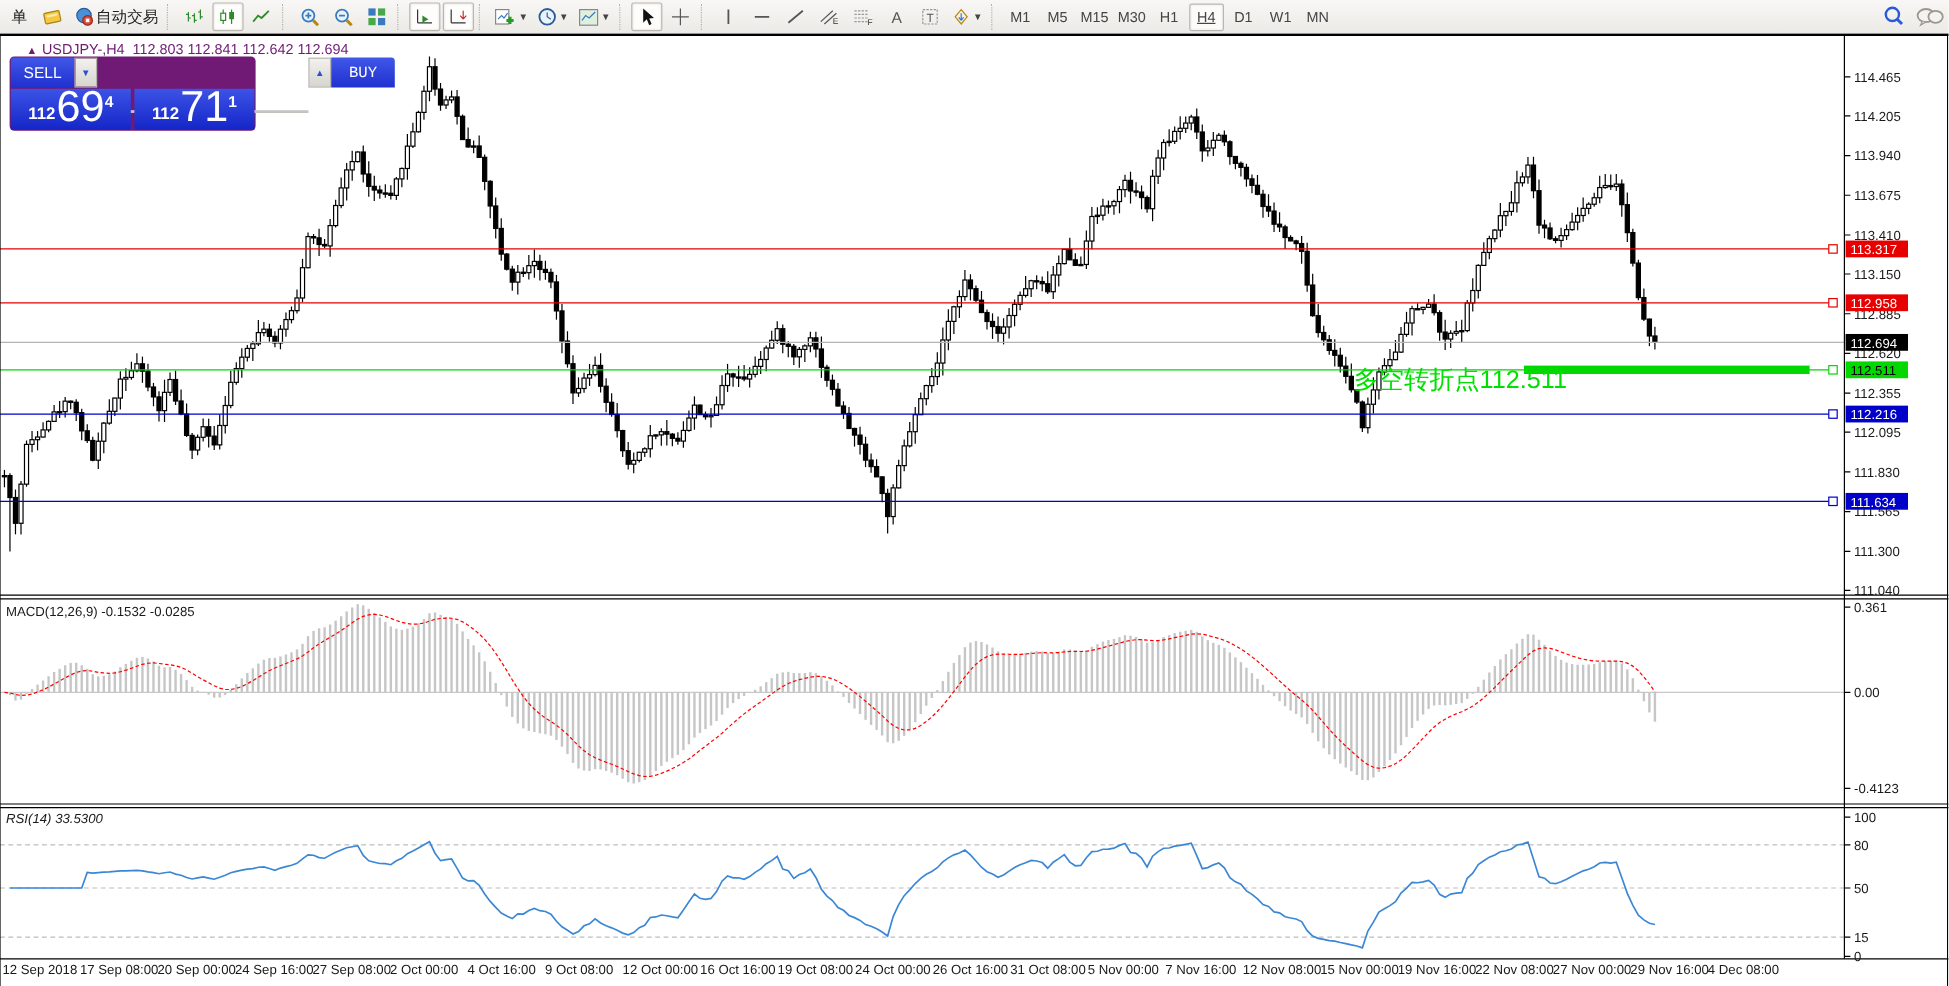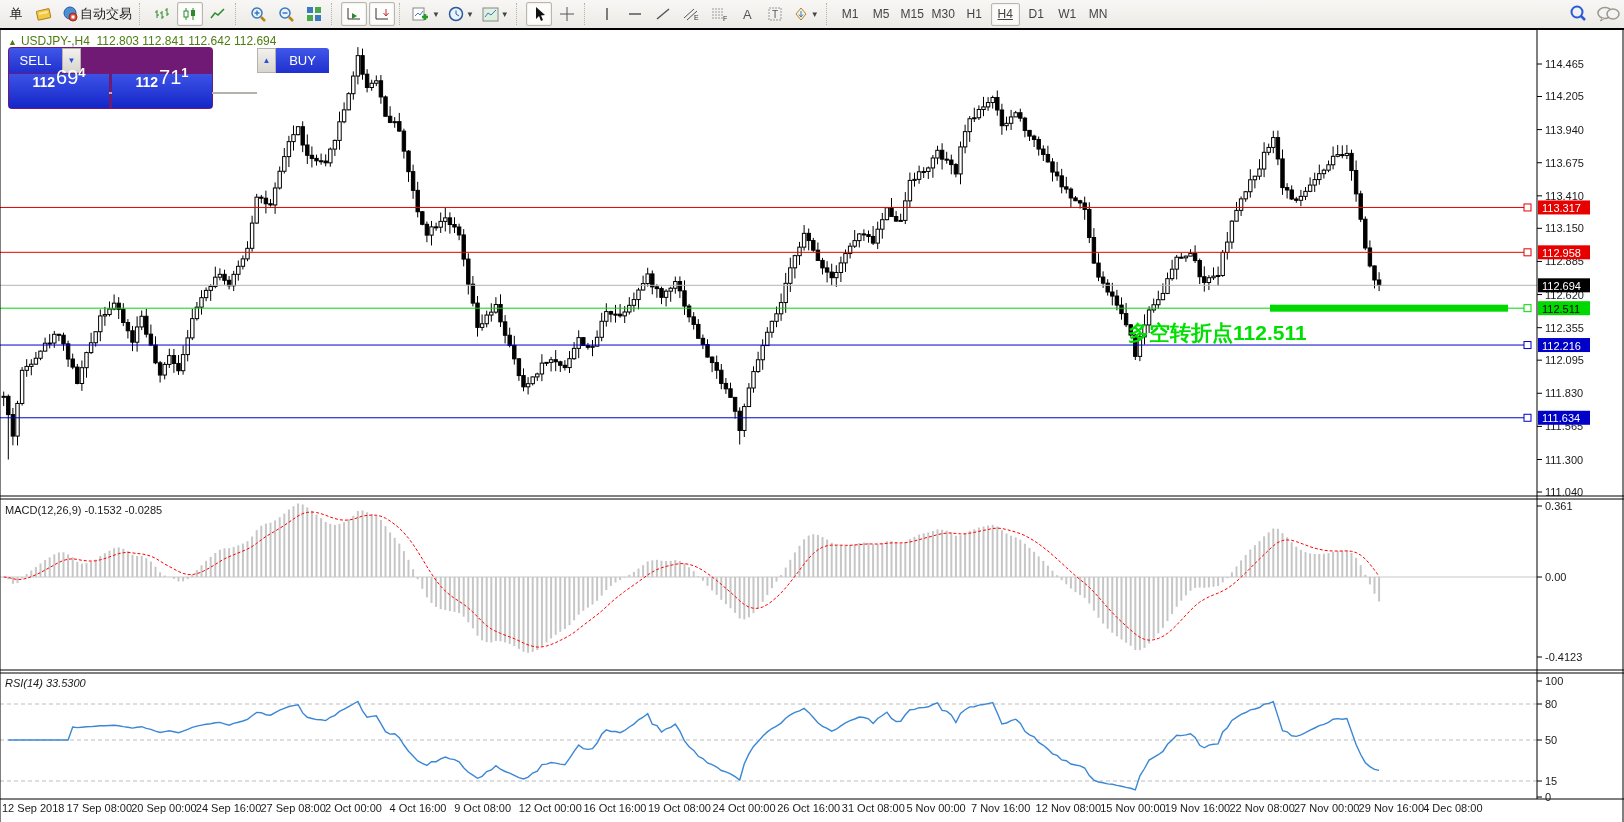"▲ USDJPY-,H4 112.803 112.841 112.642" #chart-title { color: #4d7c0f -> #701a75; left: 8px -> 22px }
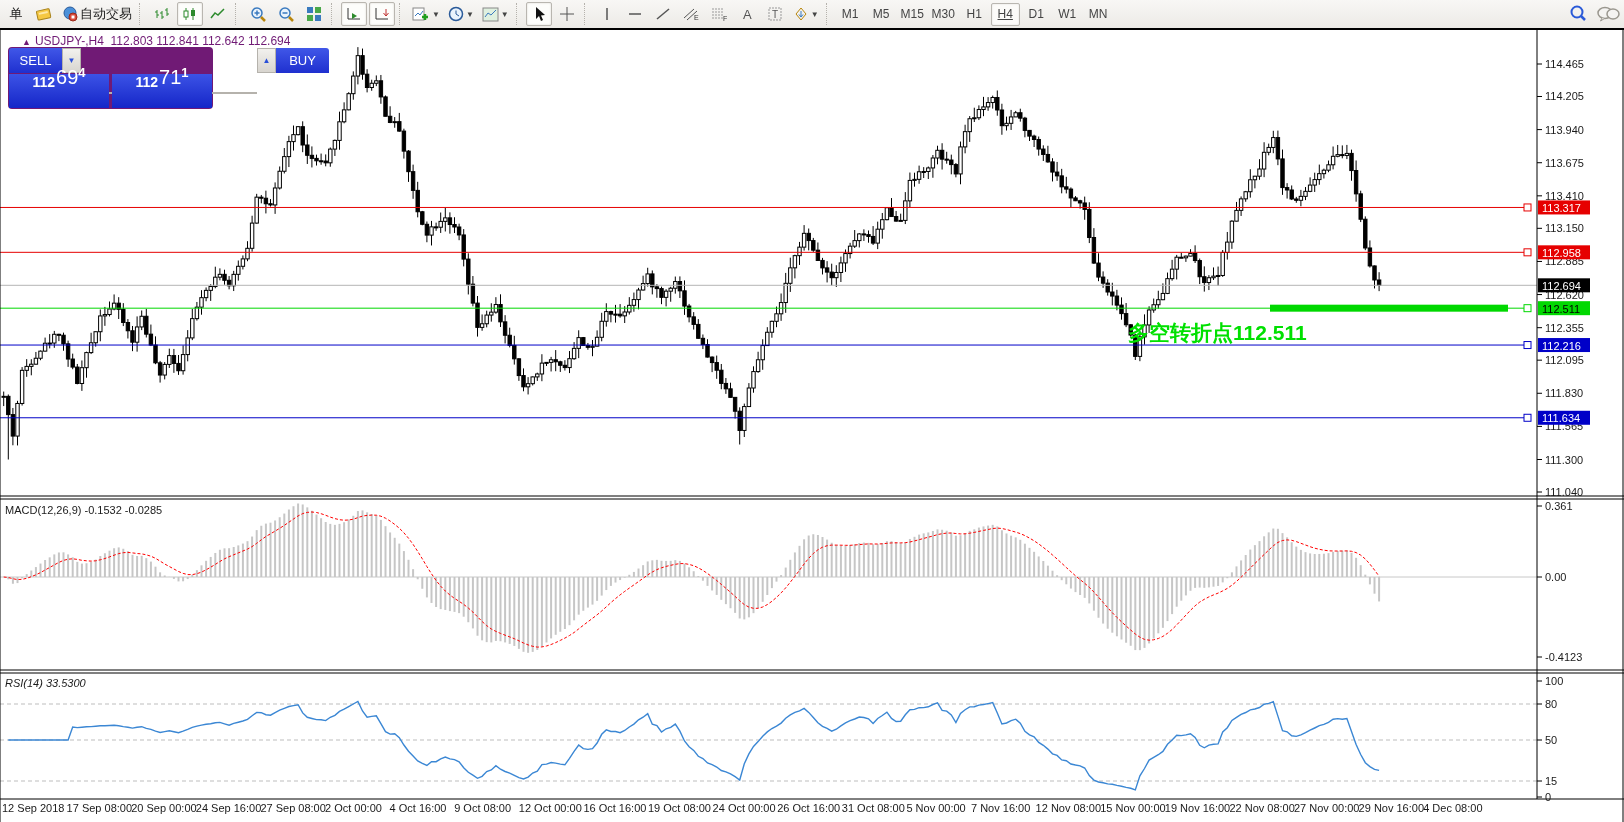"BUY" .tp-buy { font-family: none -> Liberation Mono, monospace }
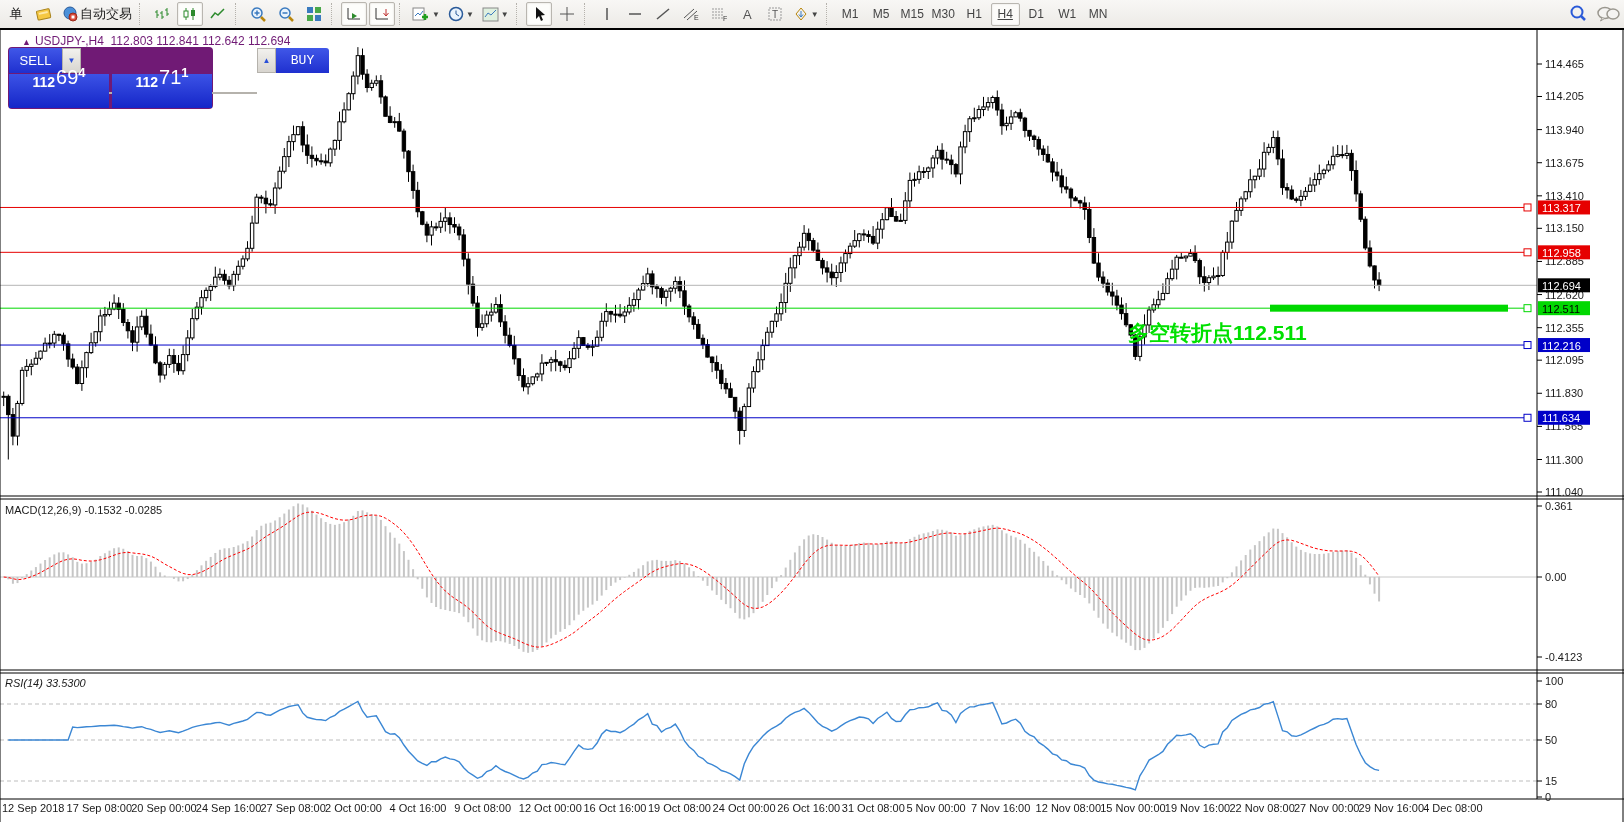"112" .tp-price { padding-bottom: 18px -> 6px }
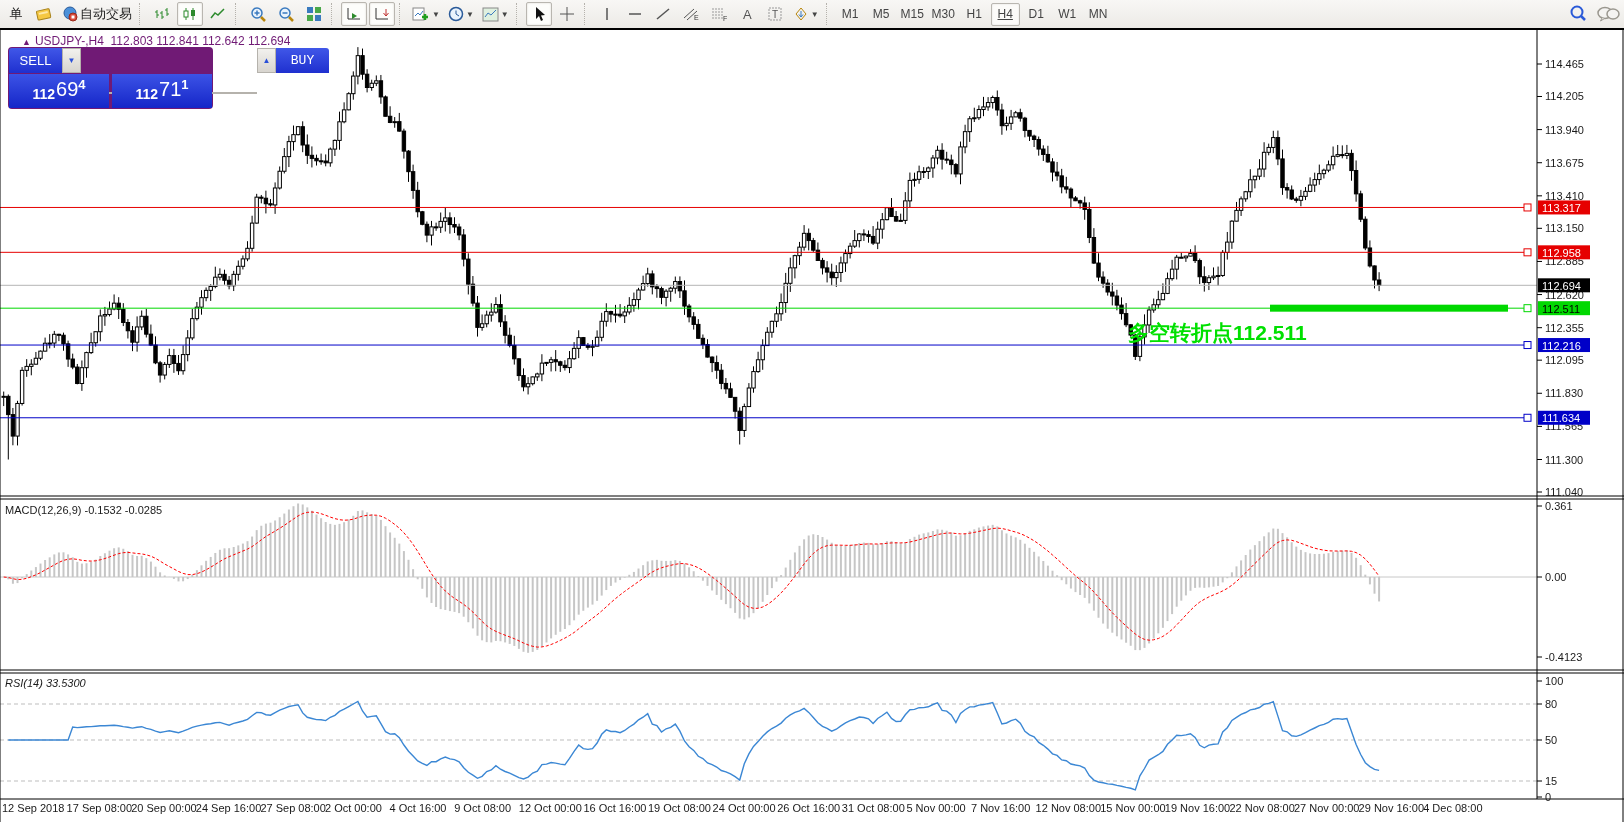"69" .tp-price .big { font-size: 20px -> 36px }
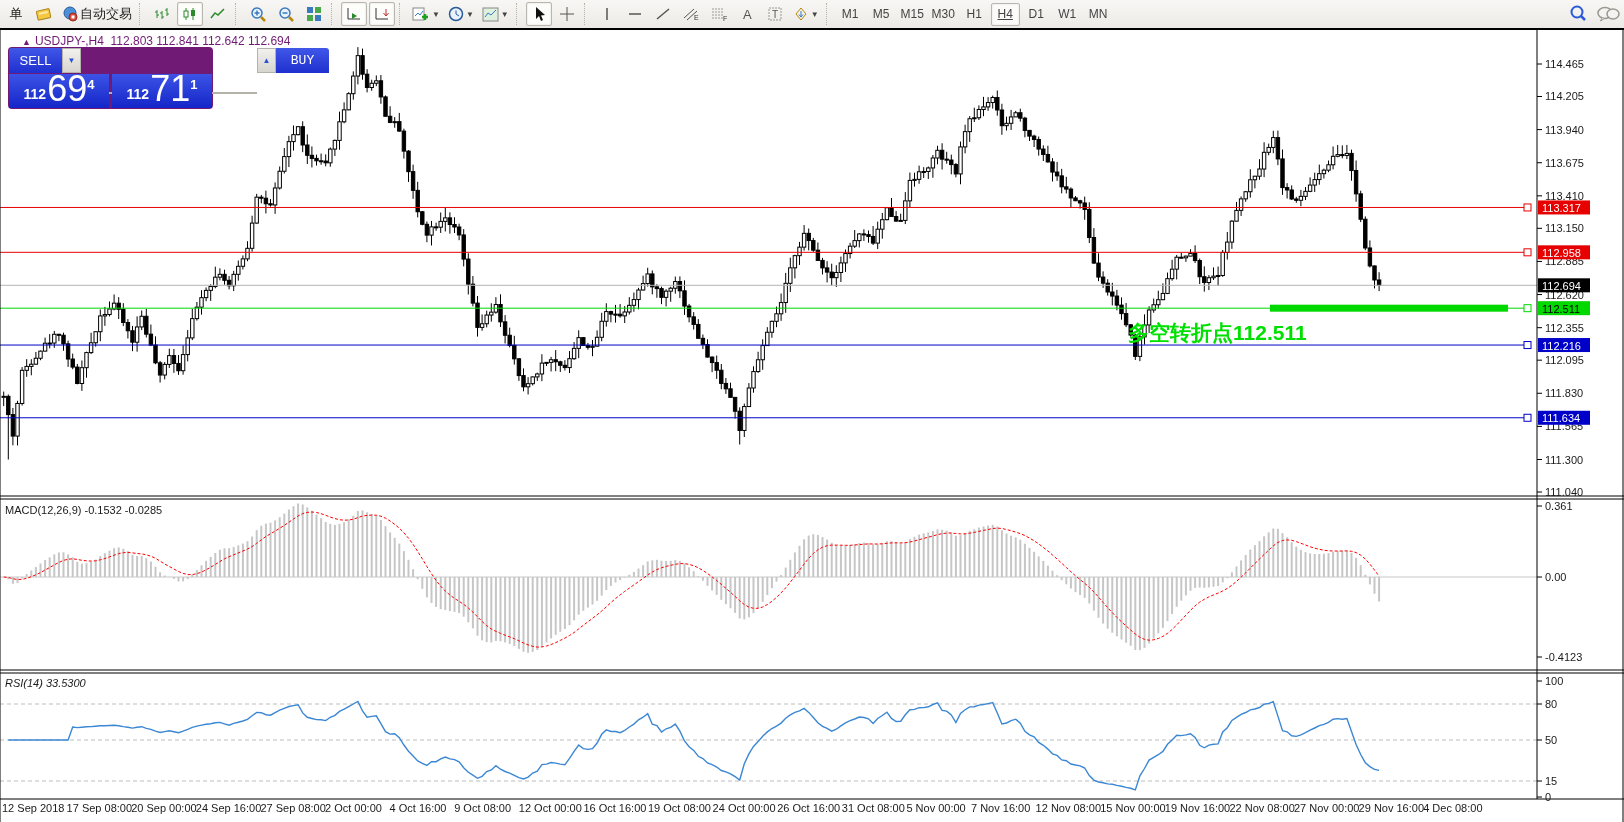"多空转折点112.511" #annotation { font-weight: bold -> normal; margin-top: 17px -> none }
